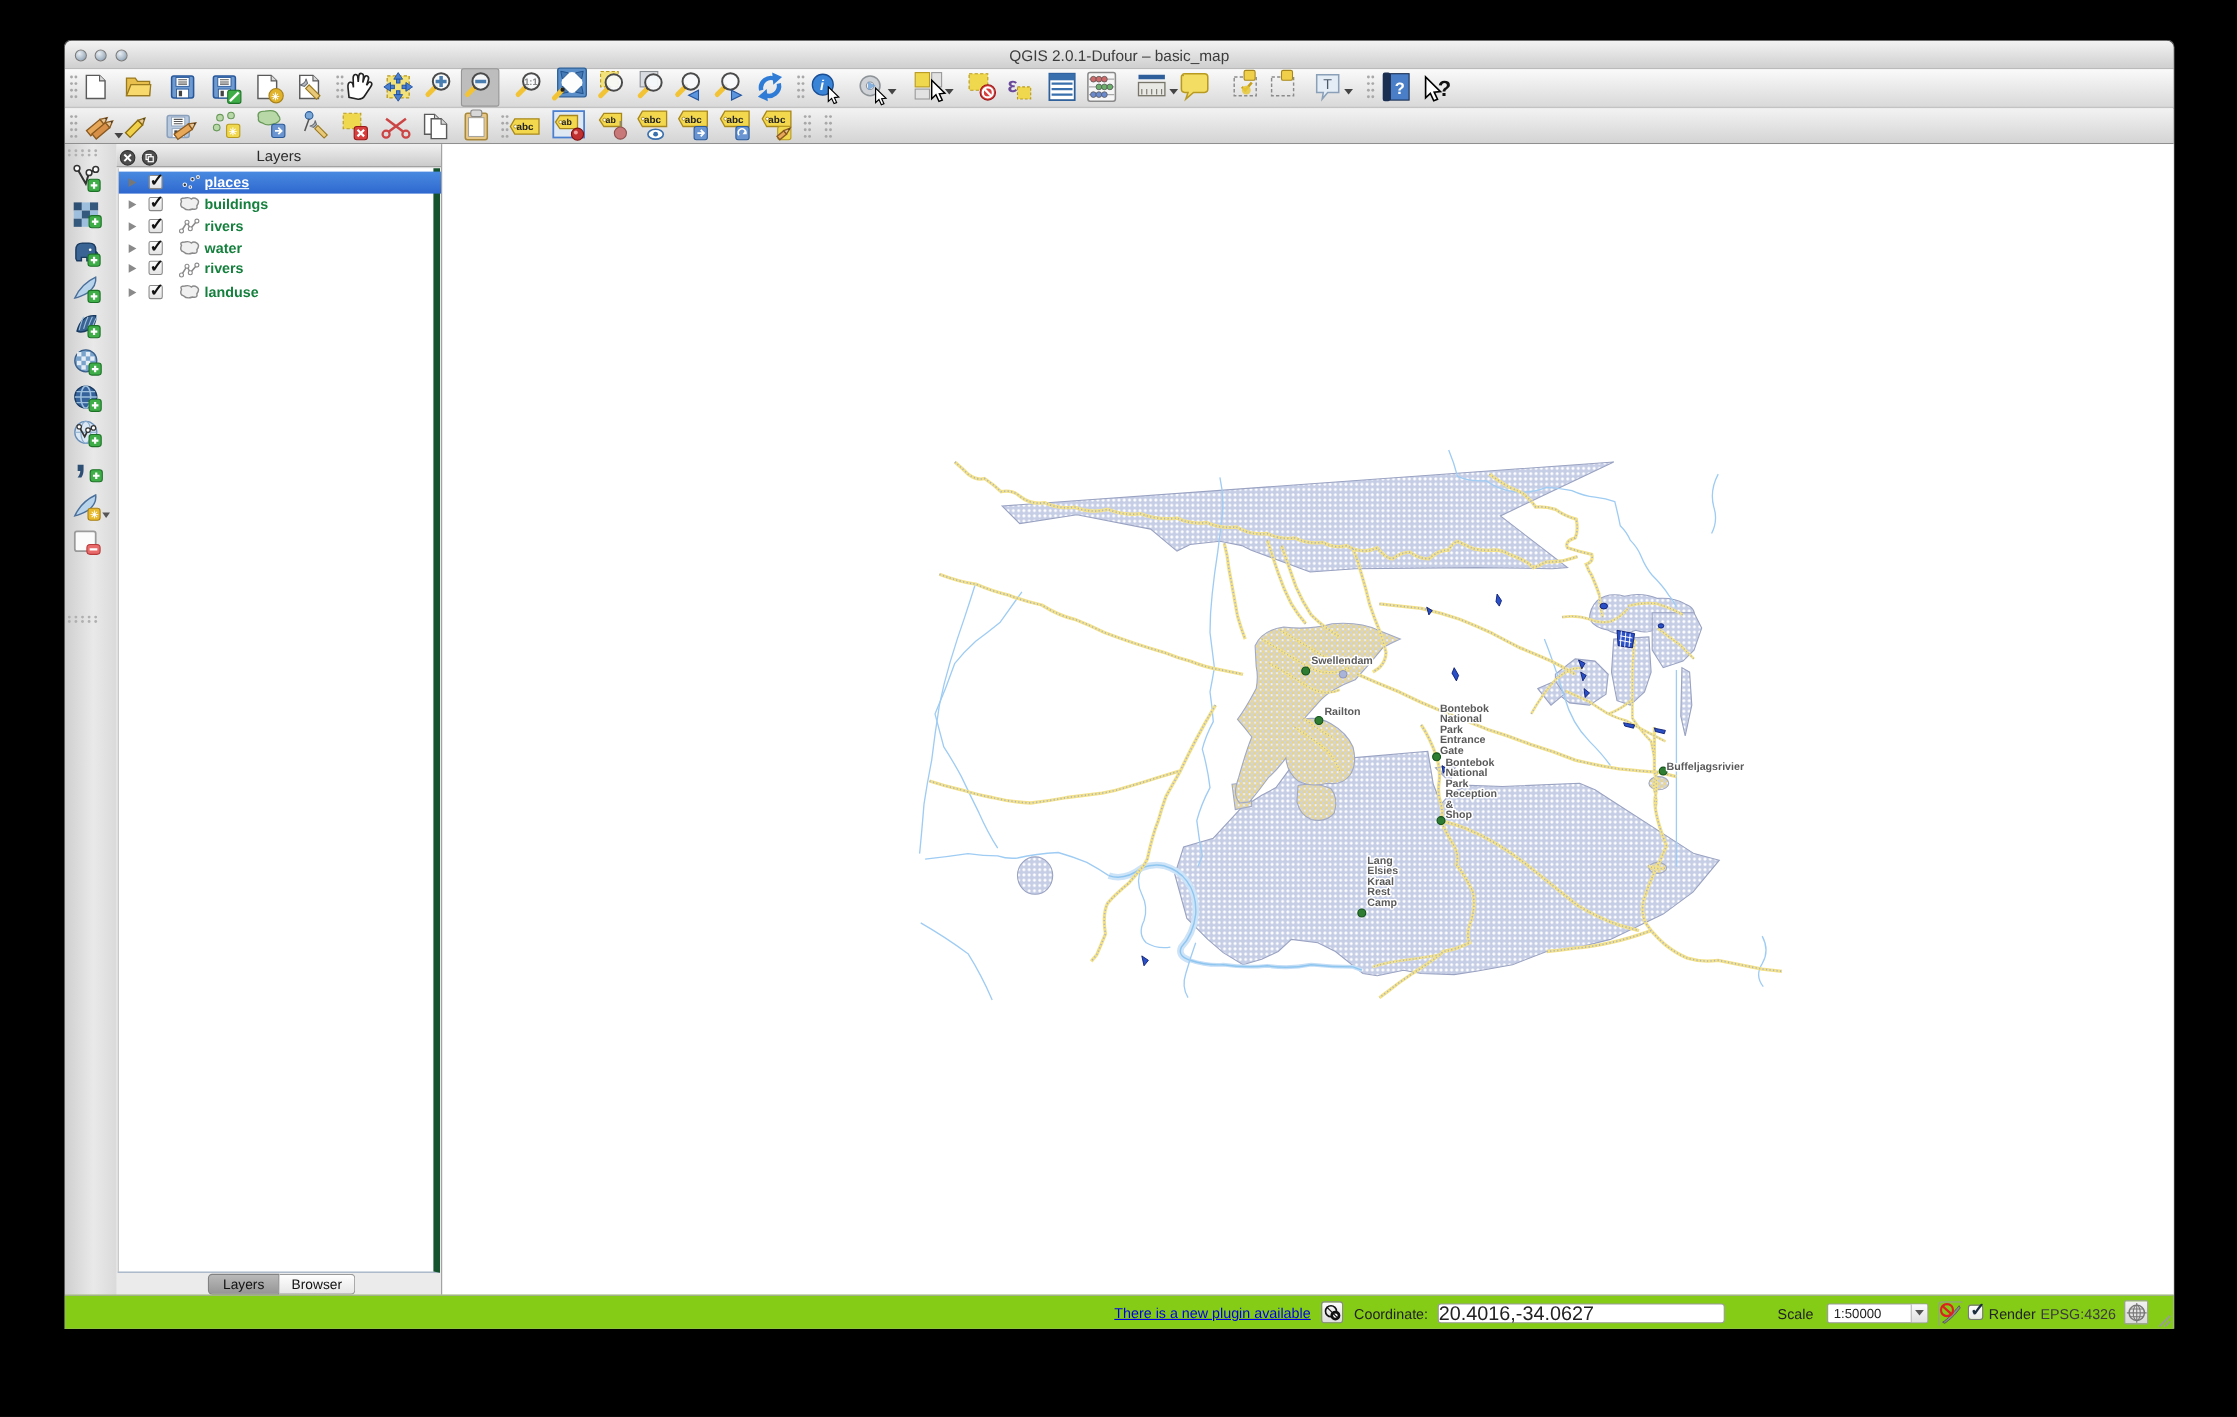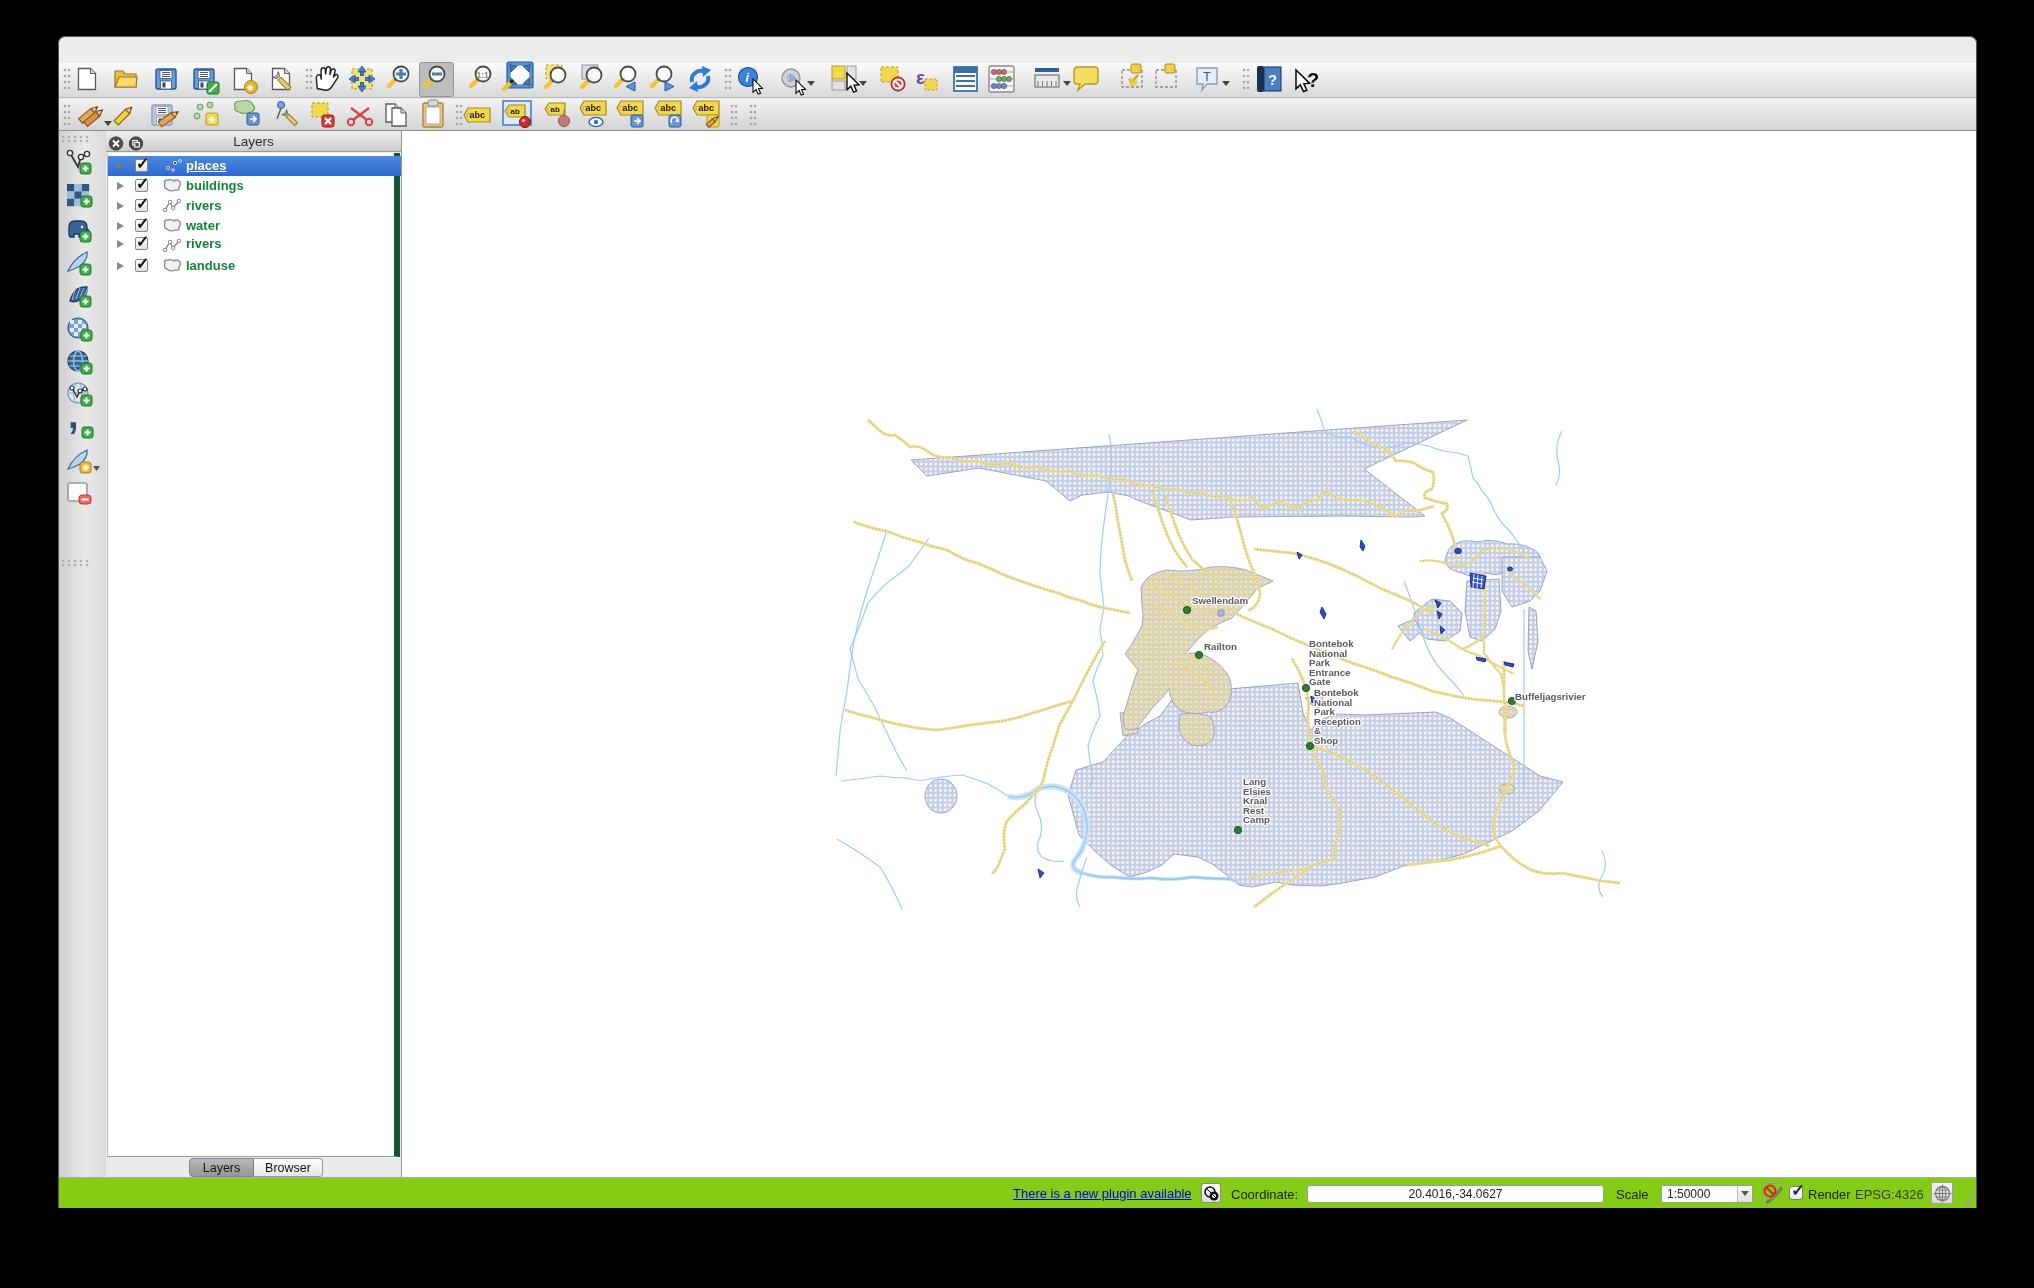"QGIS 2.0.1-Dufour – basic_map" div { html: none -> <div> <div></div> <div></div> <div></div> <div>QGIS 2.0.1-Dufour – basic_map</div> </div> }
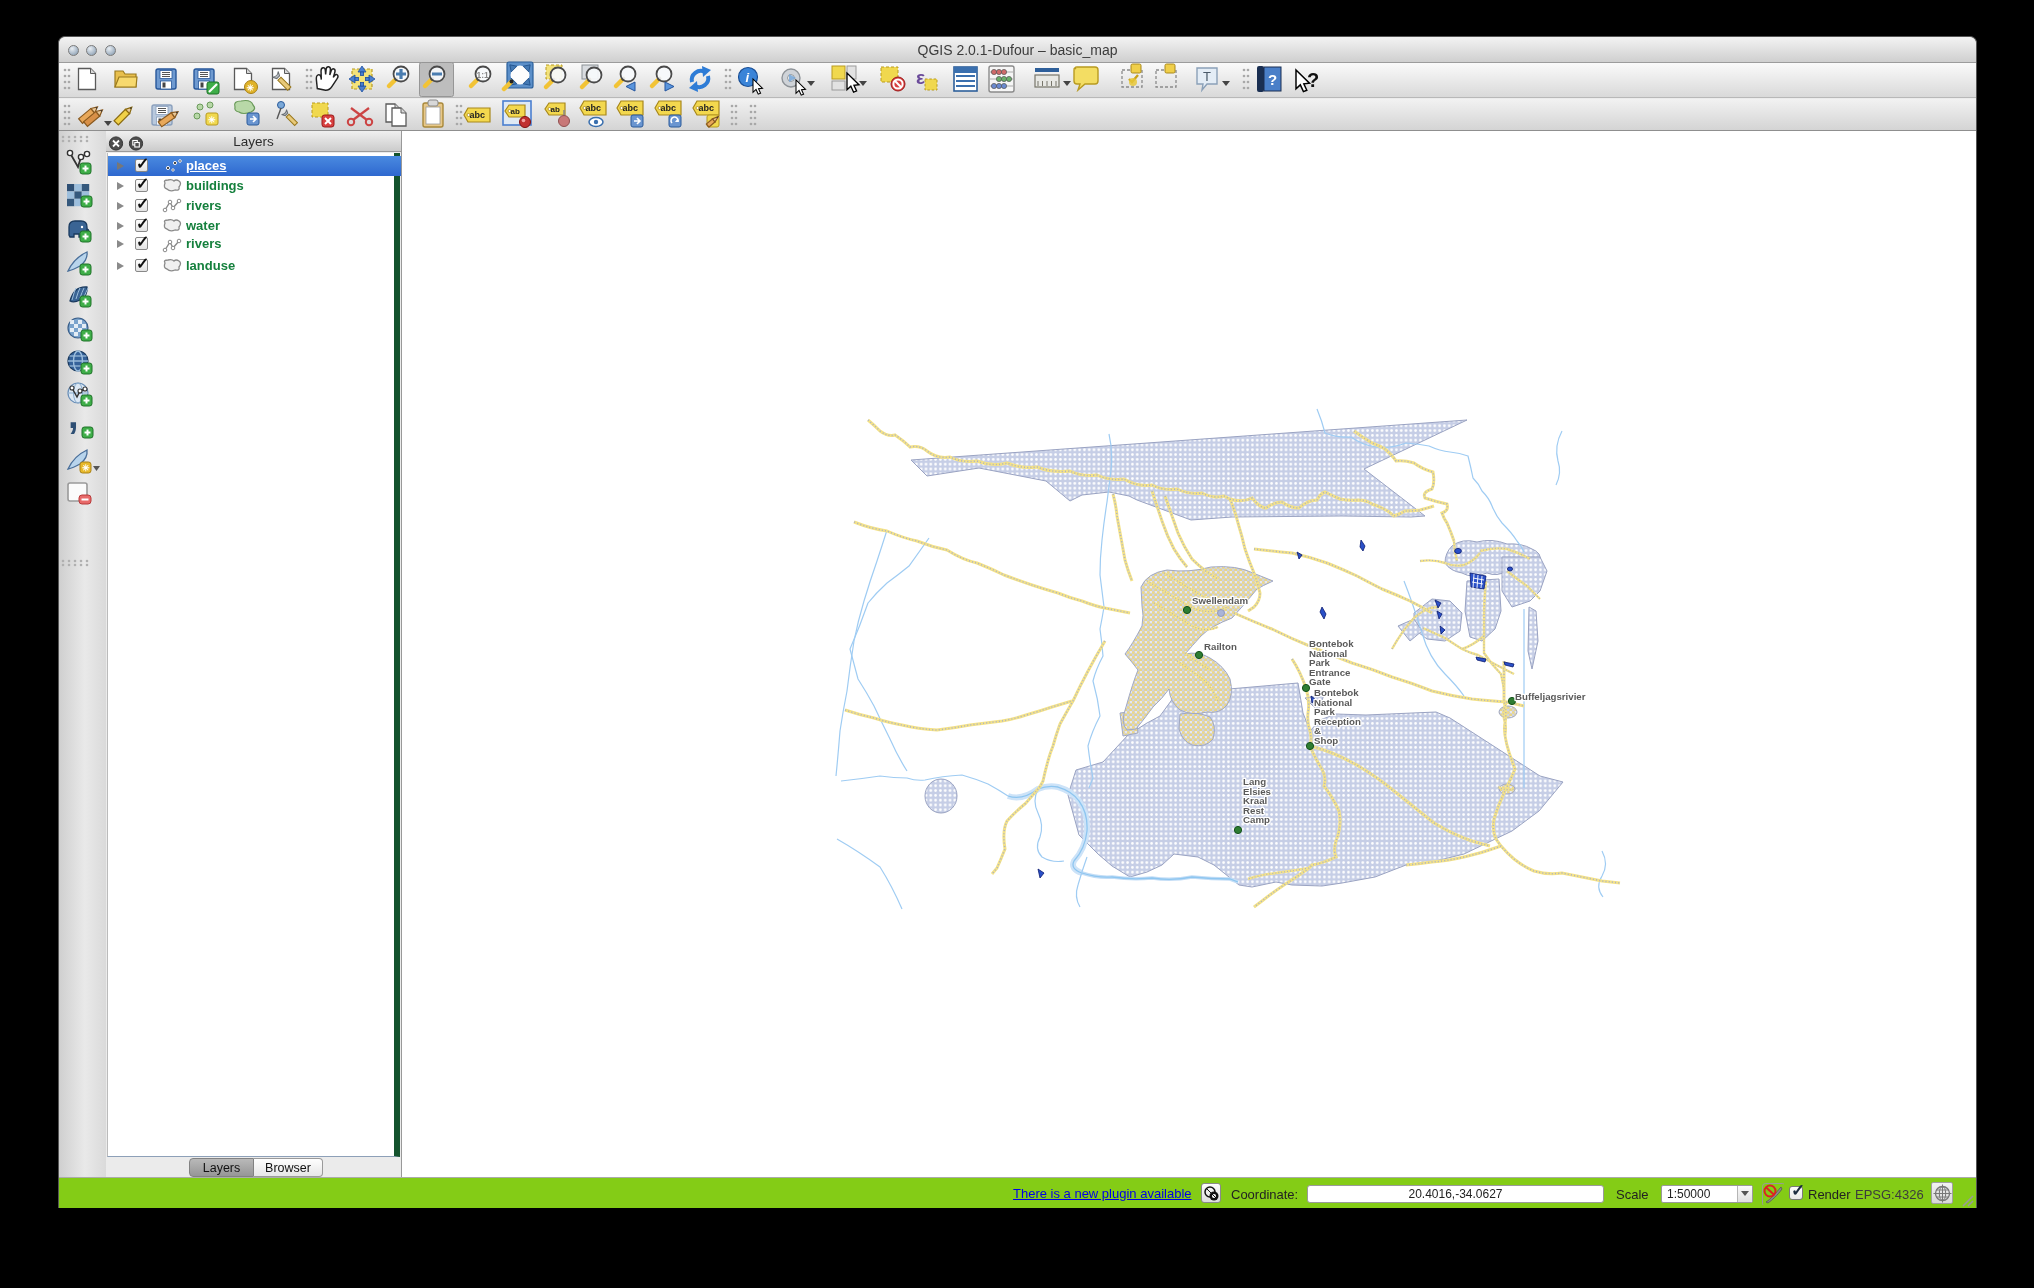"20.4016,-34.0627" span { font-size: 12px -> 18px; text-align: center -> none; width: 297px -> 261px }
